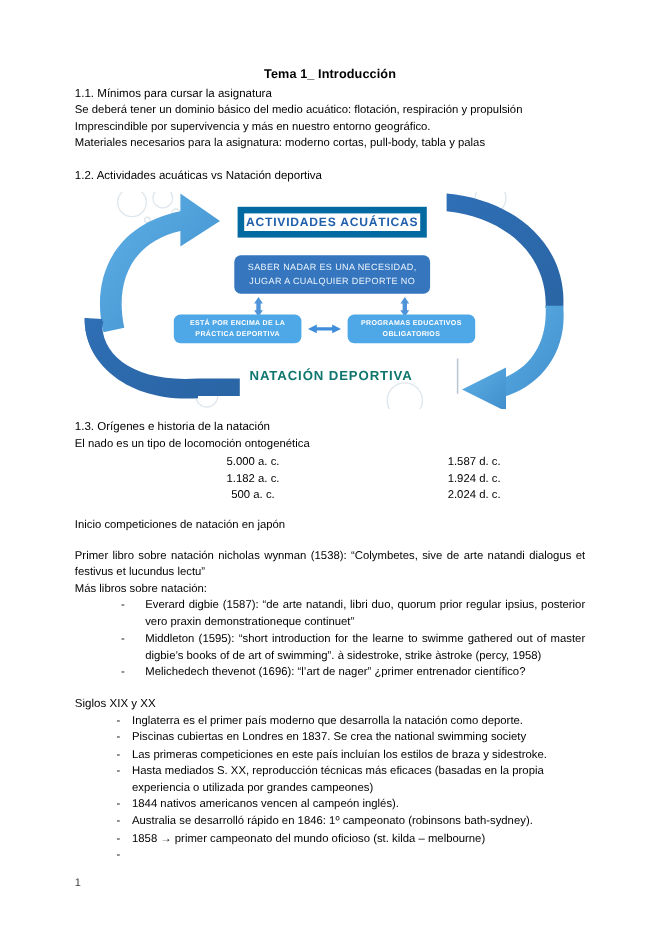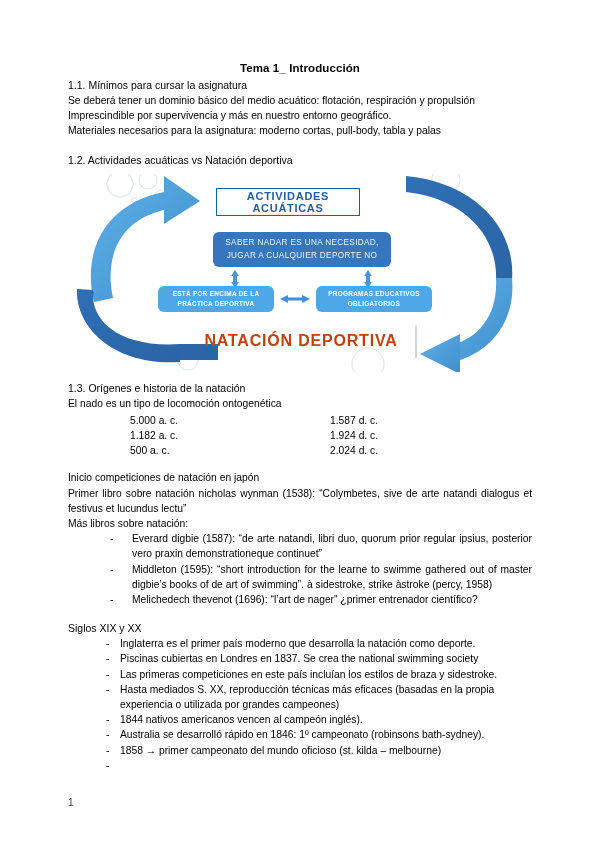"ACTIVIDADES ACUÁTICAS" .box-top { border: 1px solid #0369a1 -> 6px solid #0369a1; width: 144px -> 172px }
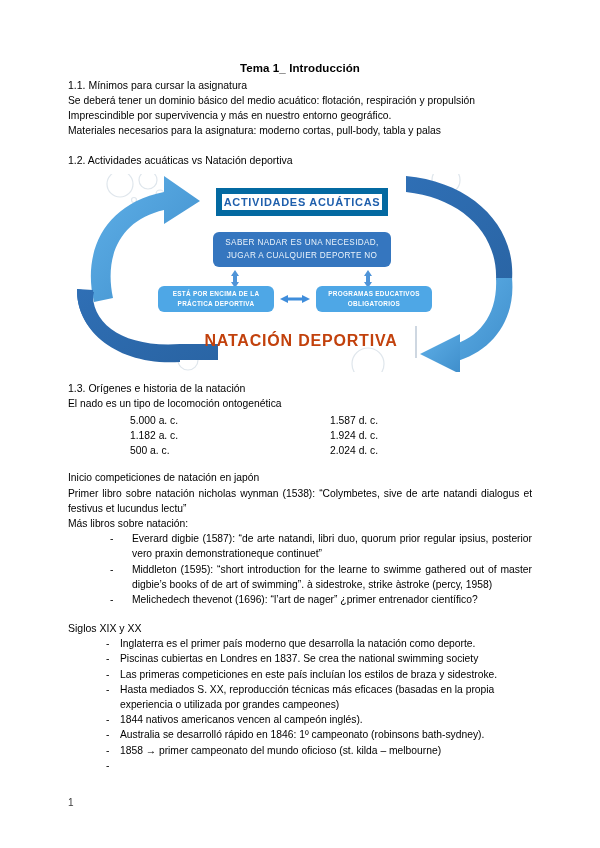"NATACIÓN DEPORTIVA" .box-bottom { color: #c2410c -> #0f766e; font-size: 16px -> 12px }
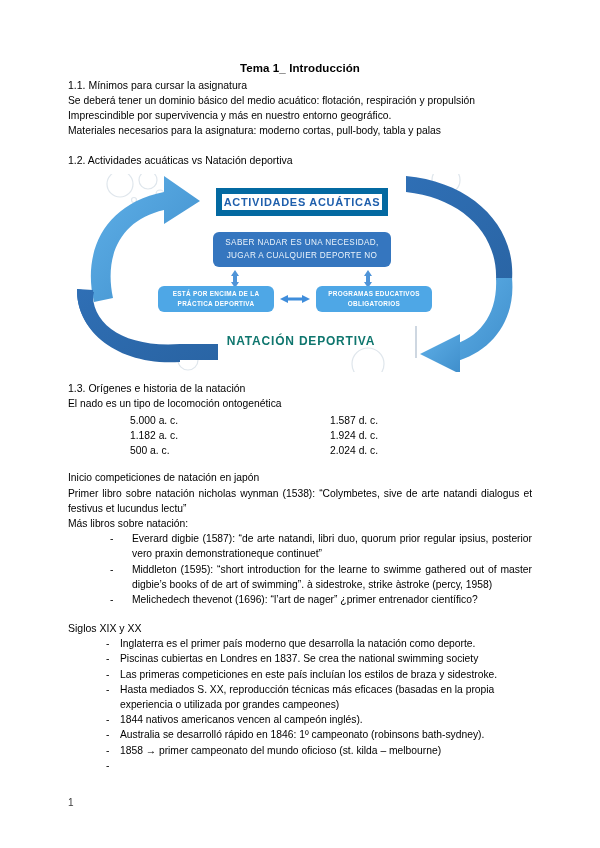"5.000 a. c." .dates td { text-align: none -> center }
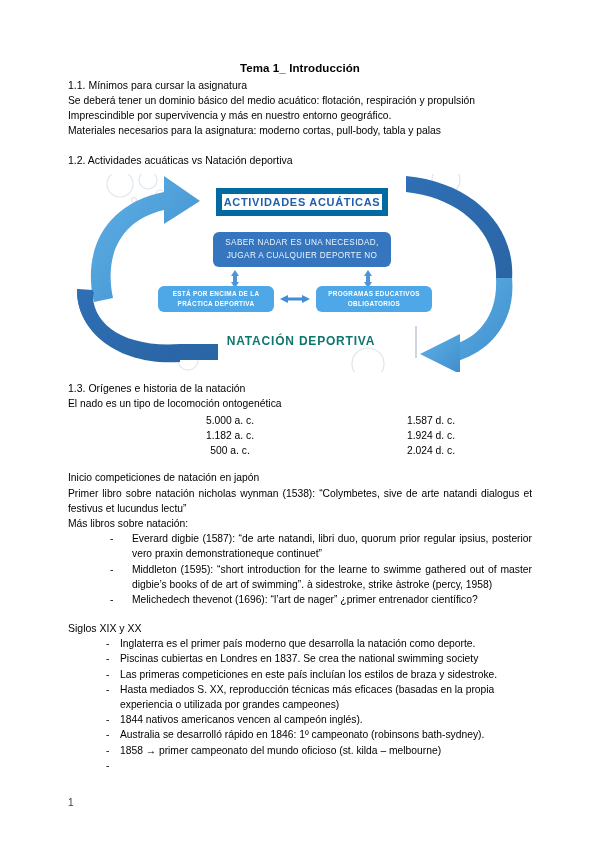"Primer libro sobre natación nicholas" .para.justify { margin-top: none -> 12px }
